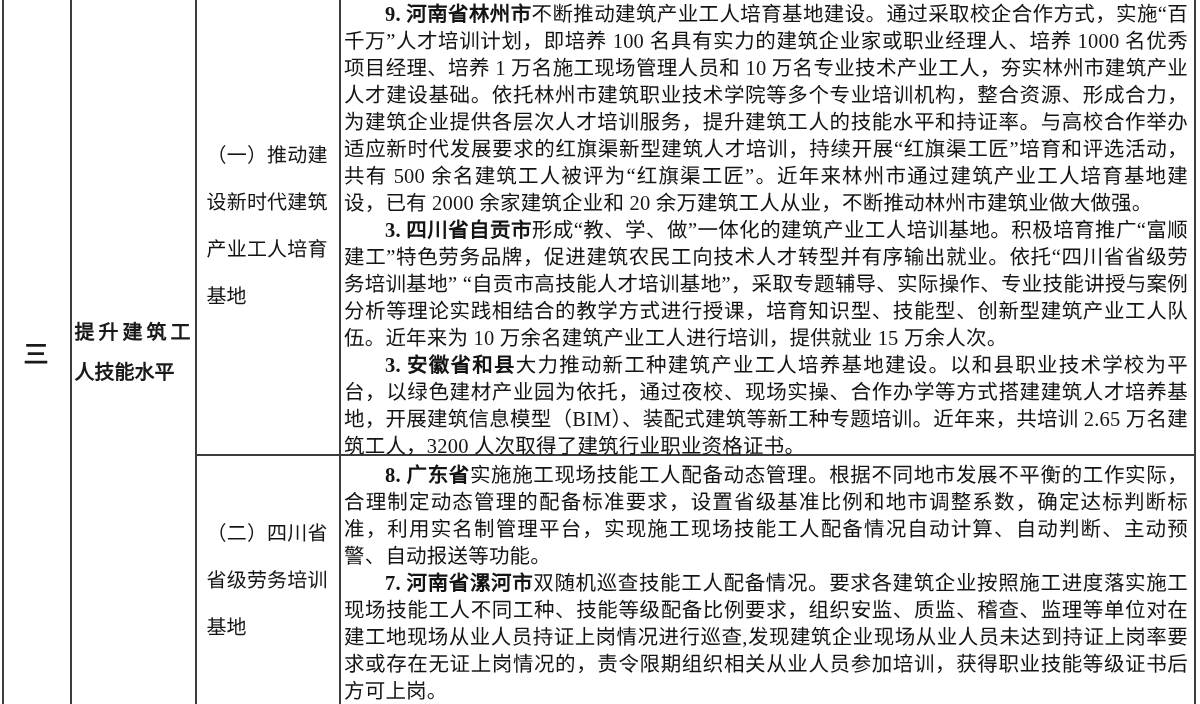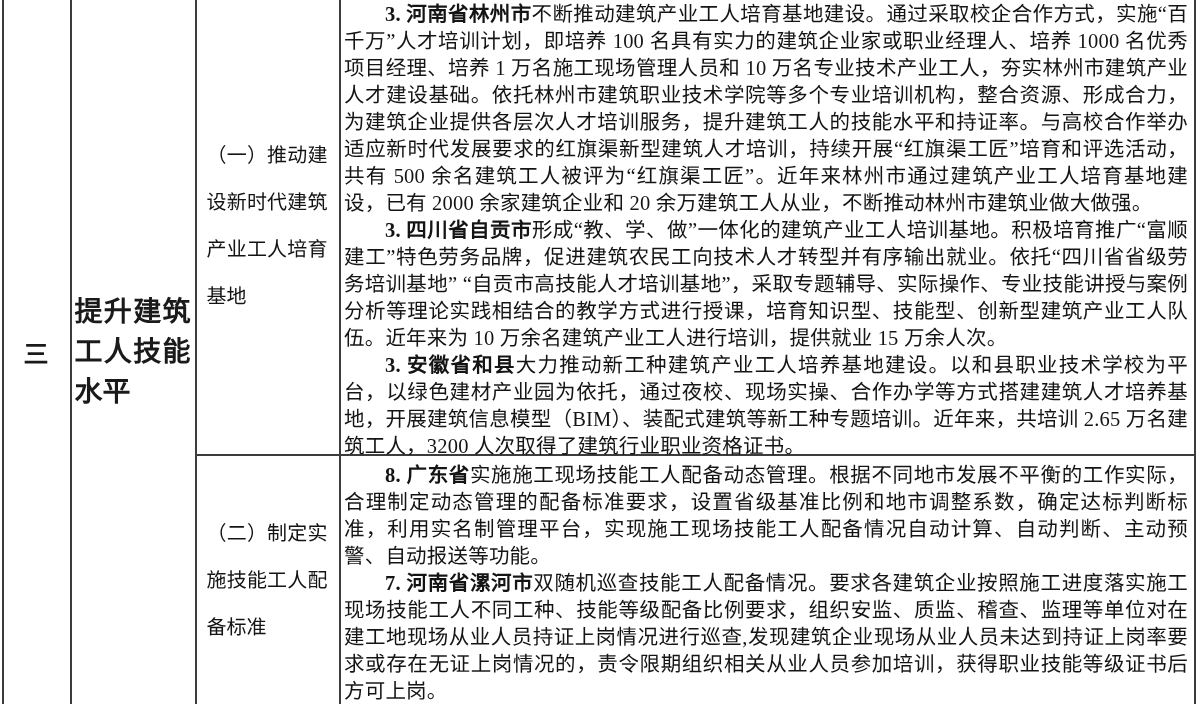"3. 河南省林州市" span.lead { text: 3 -> 9 }
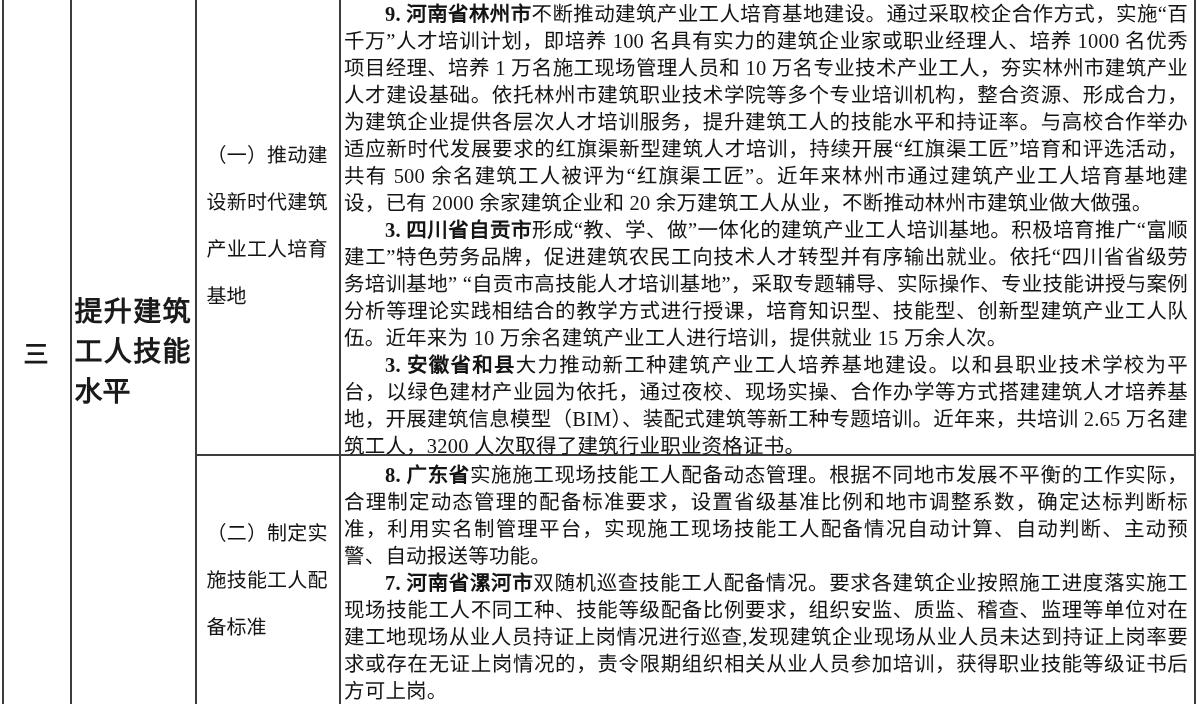"提升建筑工人技能水平" .category-text { font-size: 28px -> 20px }
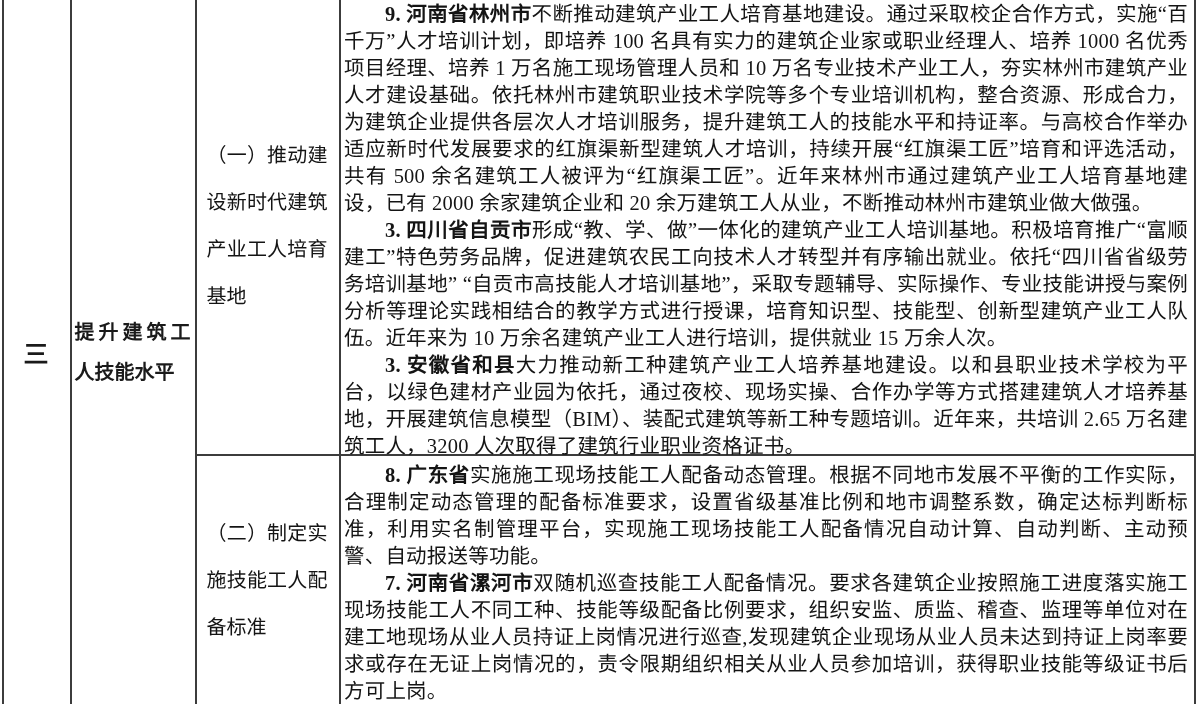"（二）制定实施技能工人配备标准" div.measure-text { text: 制定实施技能工人配备标准 -> 四川省省级劳务培训基地 }
